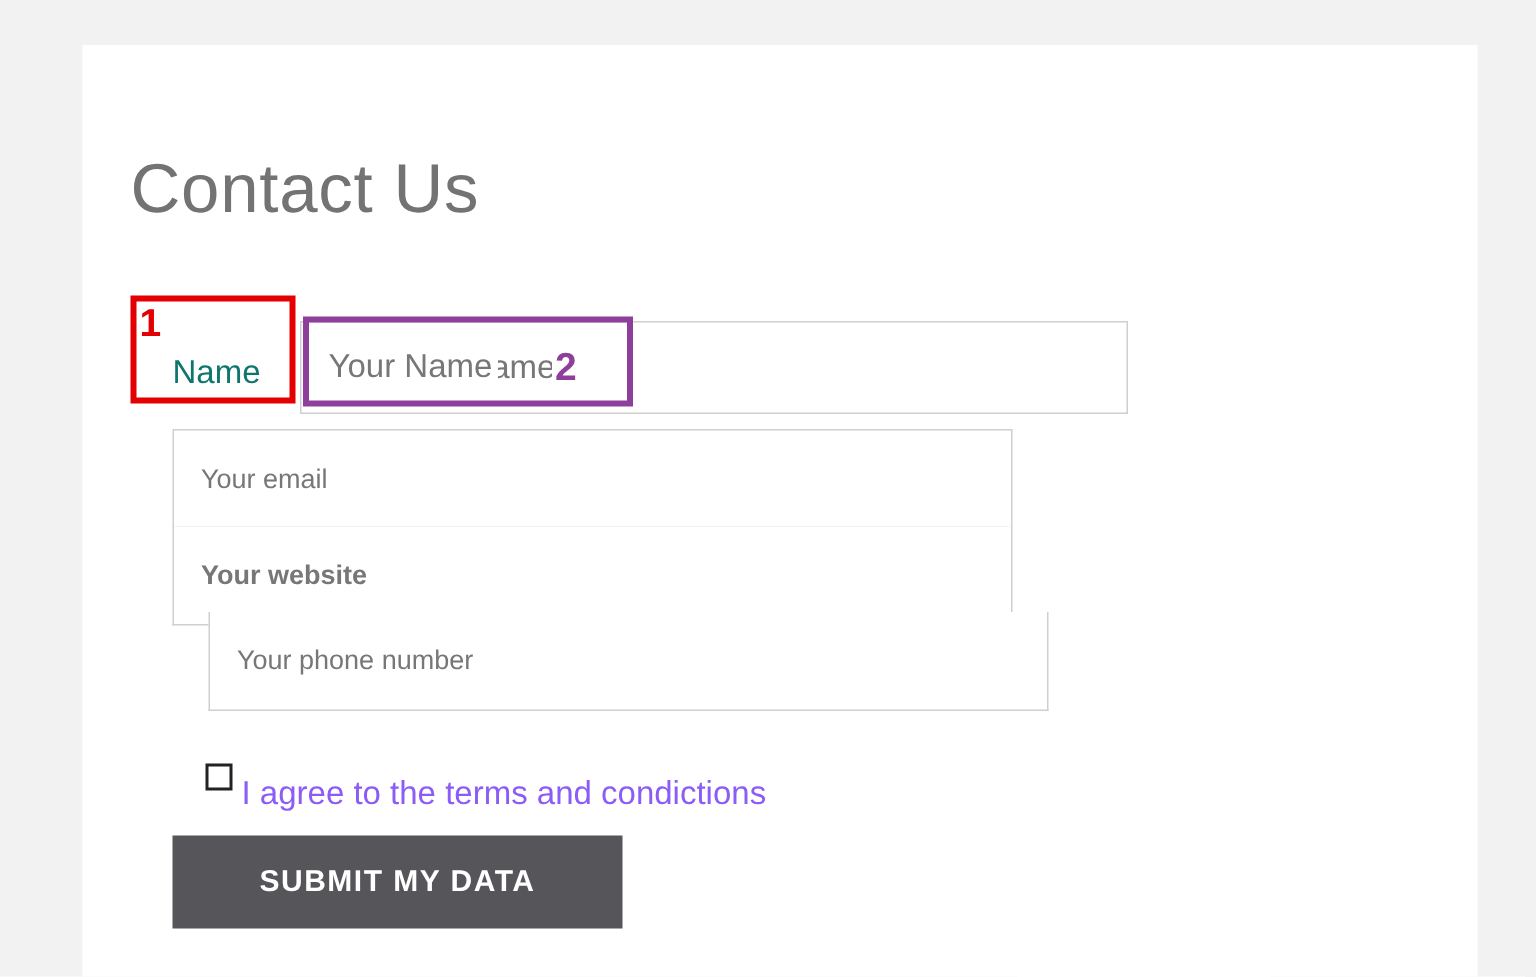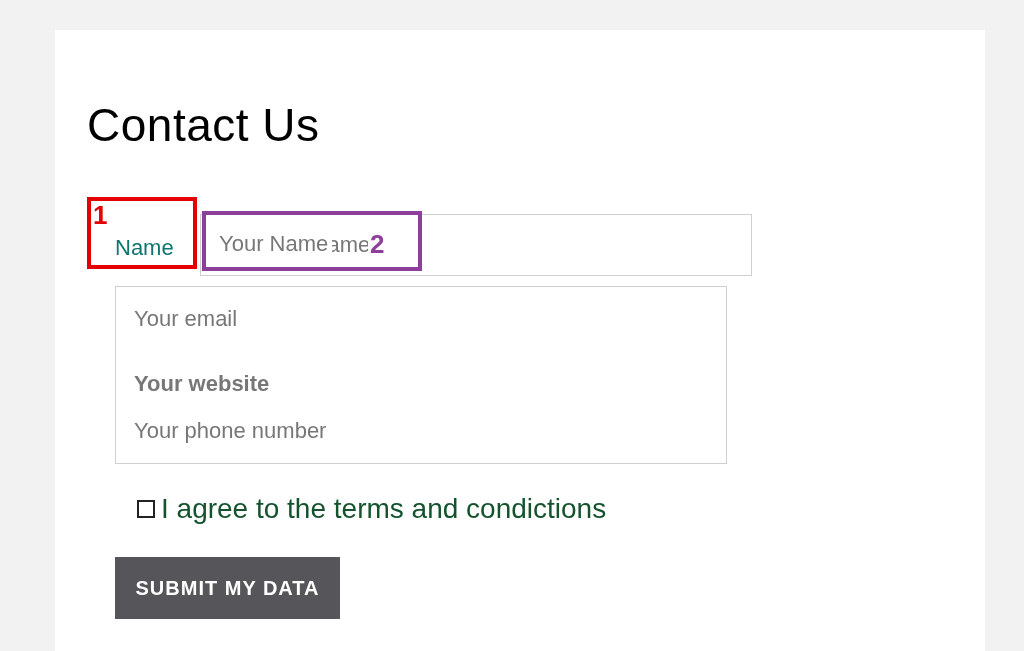"Contact Us" .title { color: #000000 -> #737373 }
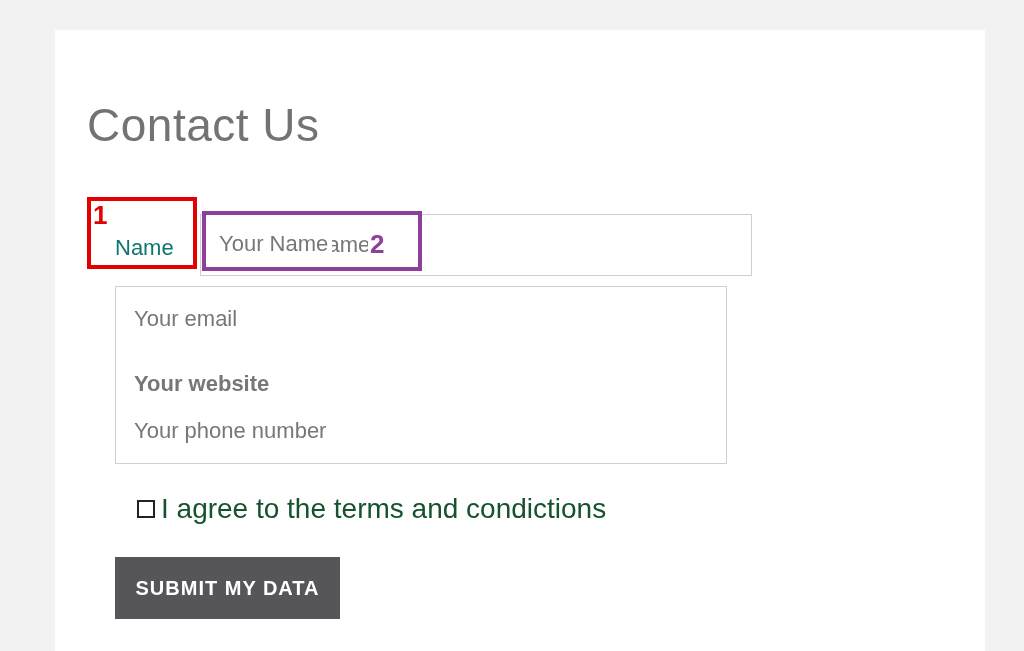"Your email" .field { font-size: 22px -> 18px; width: 612px -> 560px }
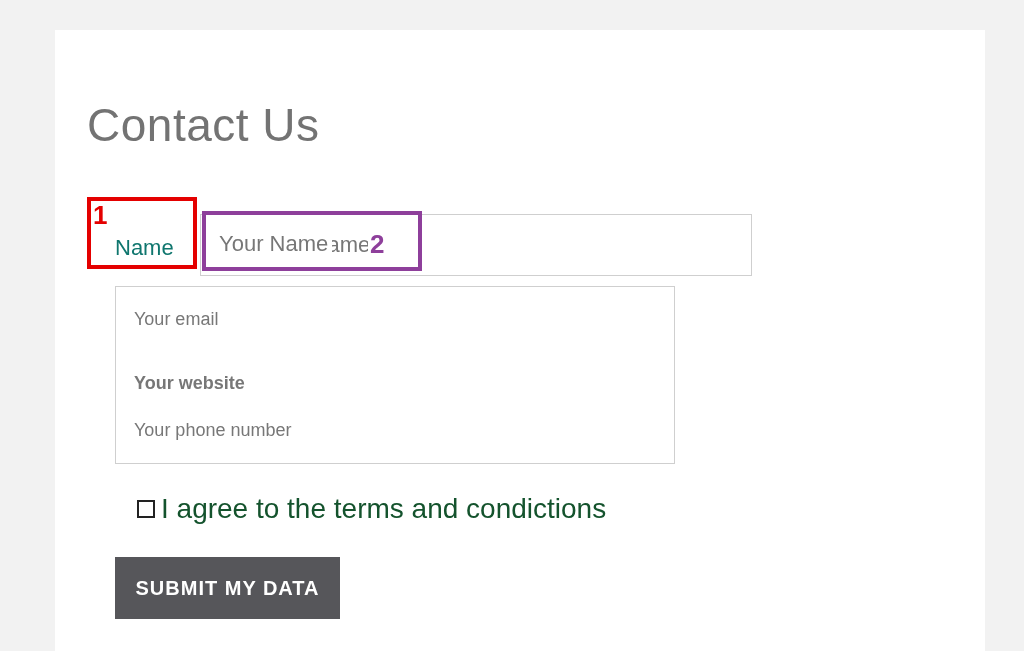"Your phone number" .field.phone { margin-left: none -> 24px; top: 368px -> 378px }
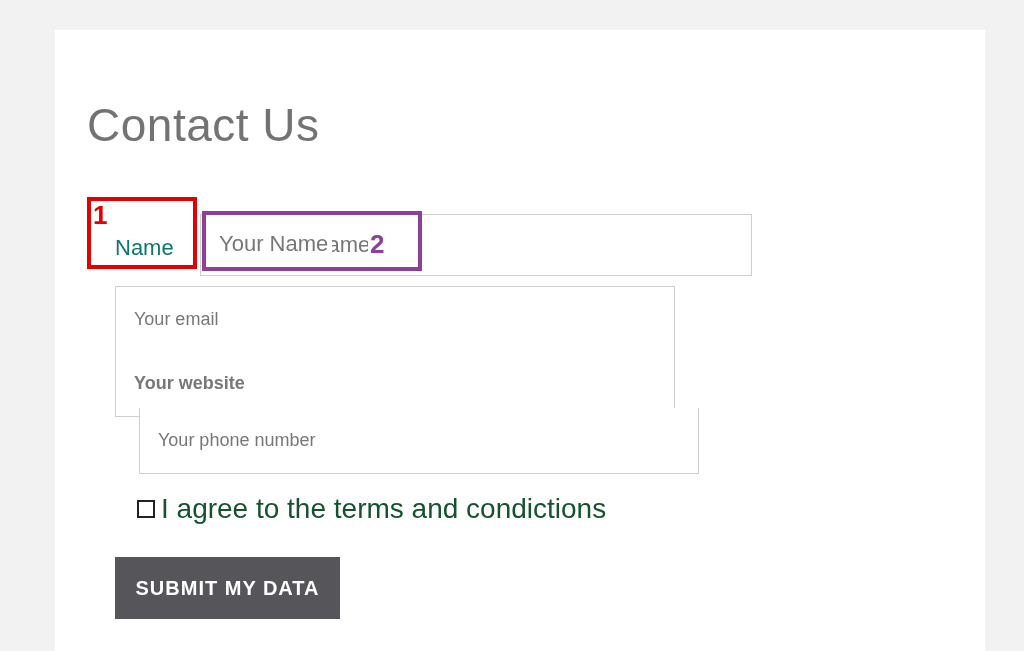"I agree to the terms" .check-row label { color: #14532d -> #8b5cf6; font-size: 28px -> 22px; margin-top: none -> 23px }
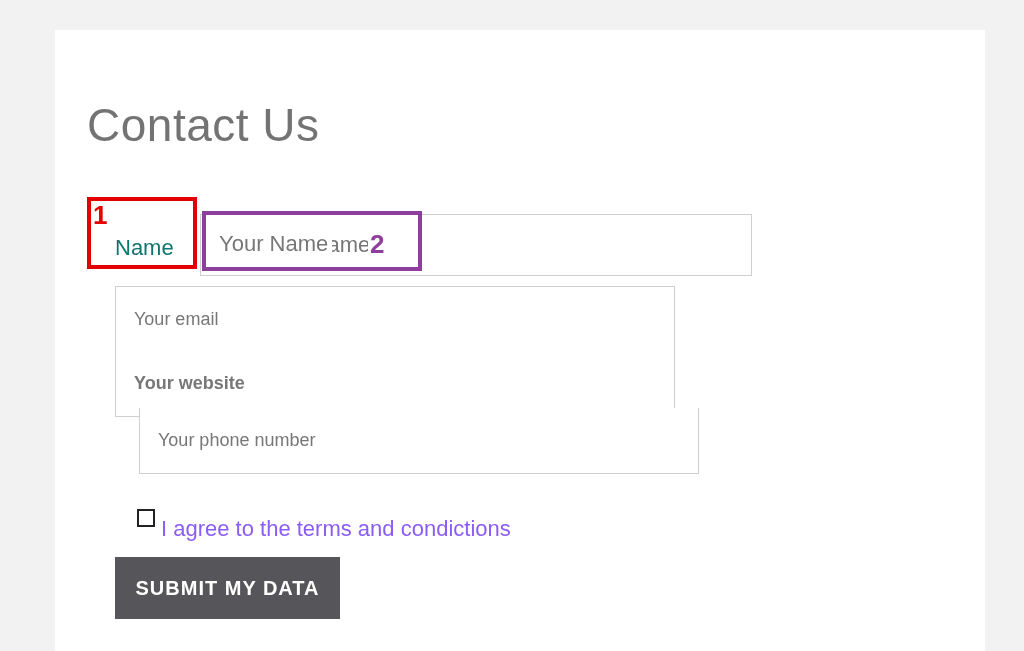"SUBMIT MY DATA" .submit-btn { width: 225px -> 300px }
